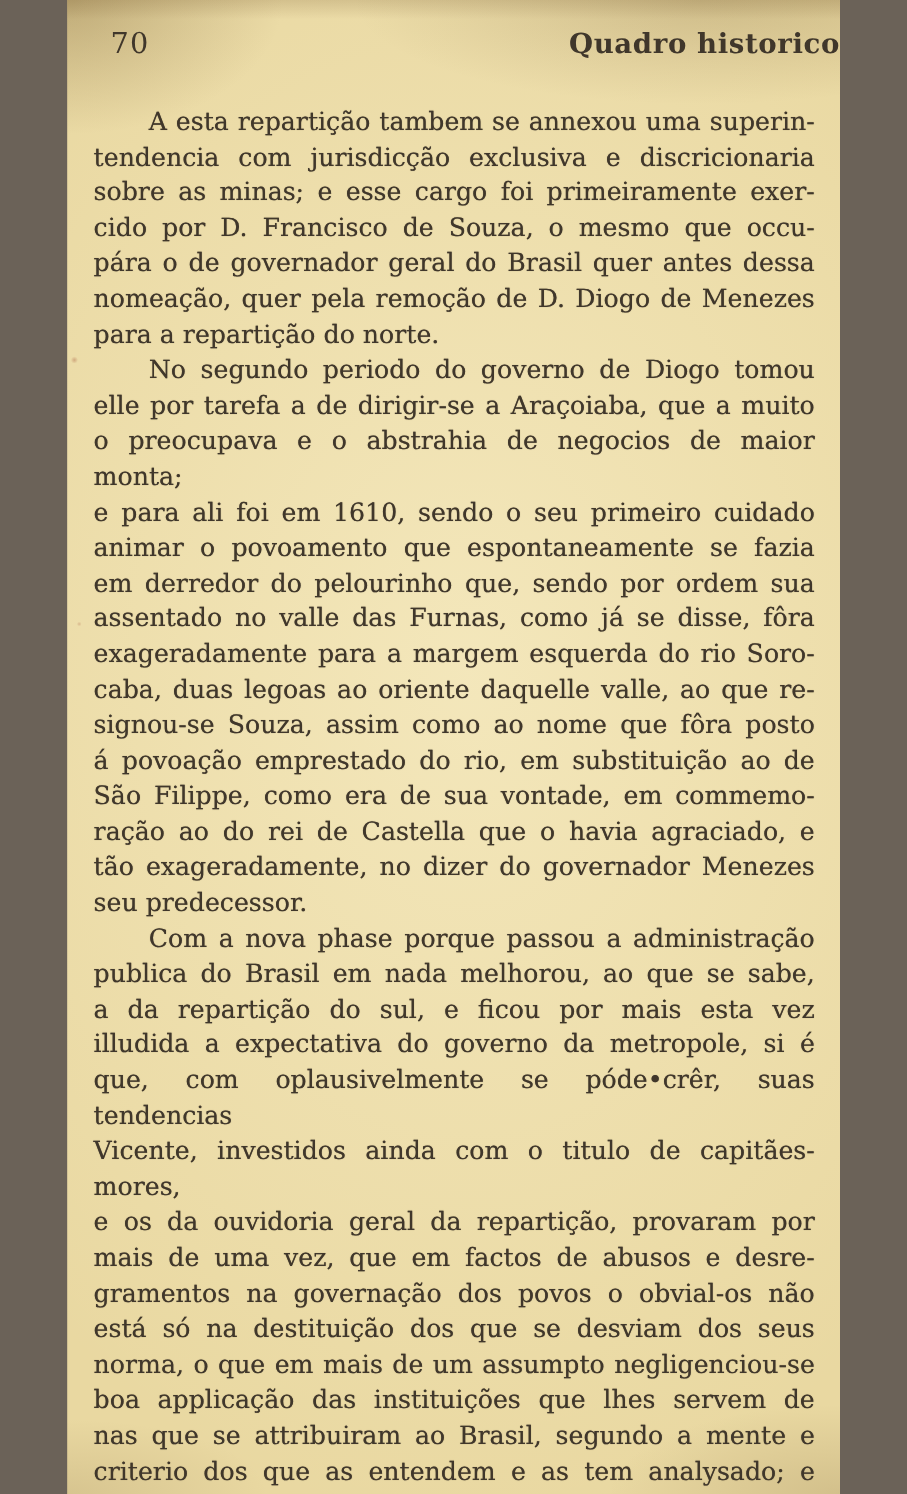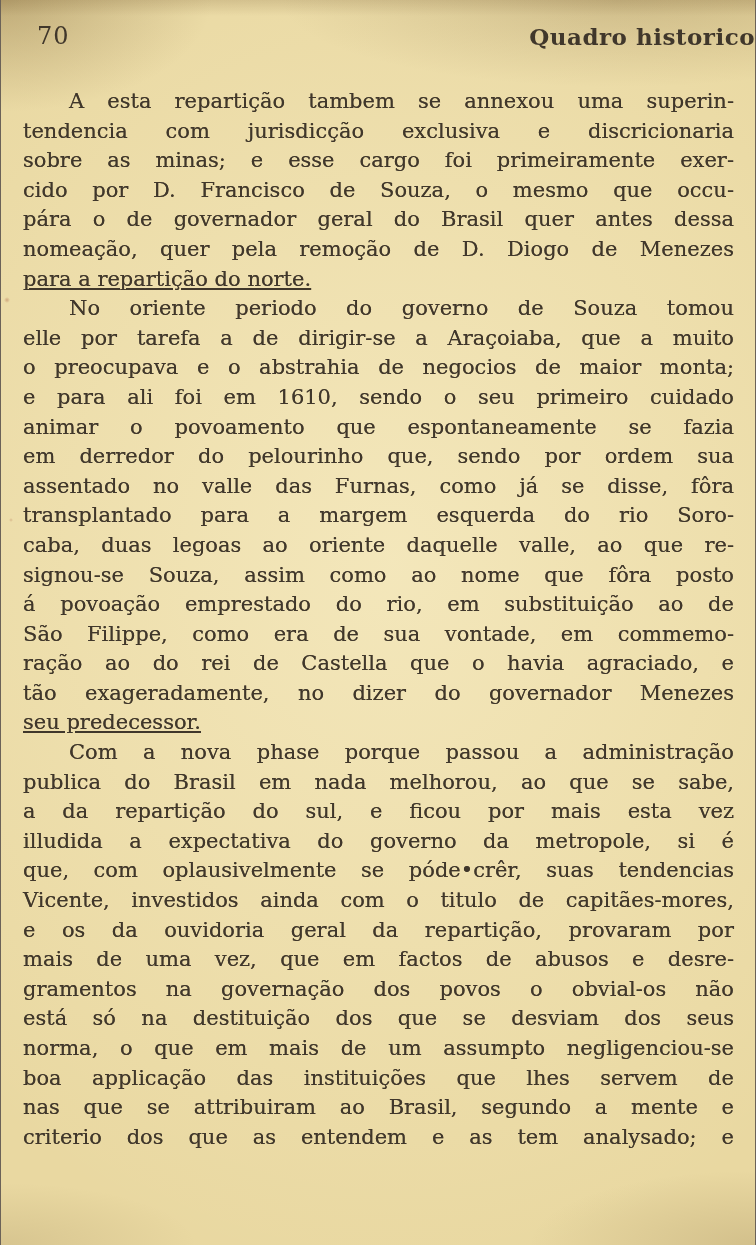"70" .page { width: 754px -> 644px }
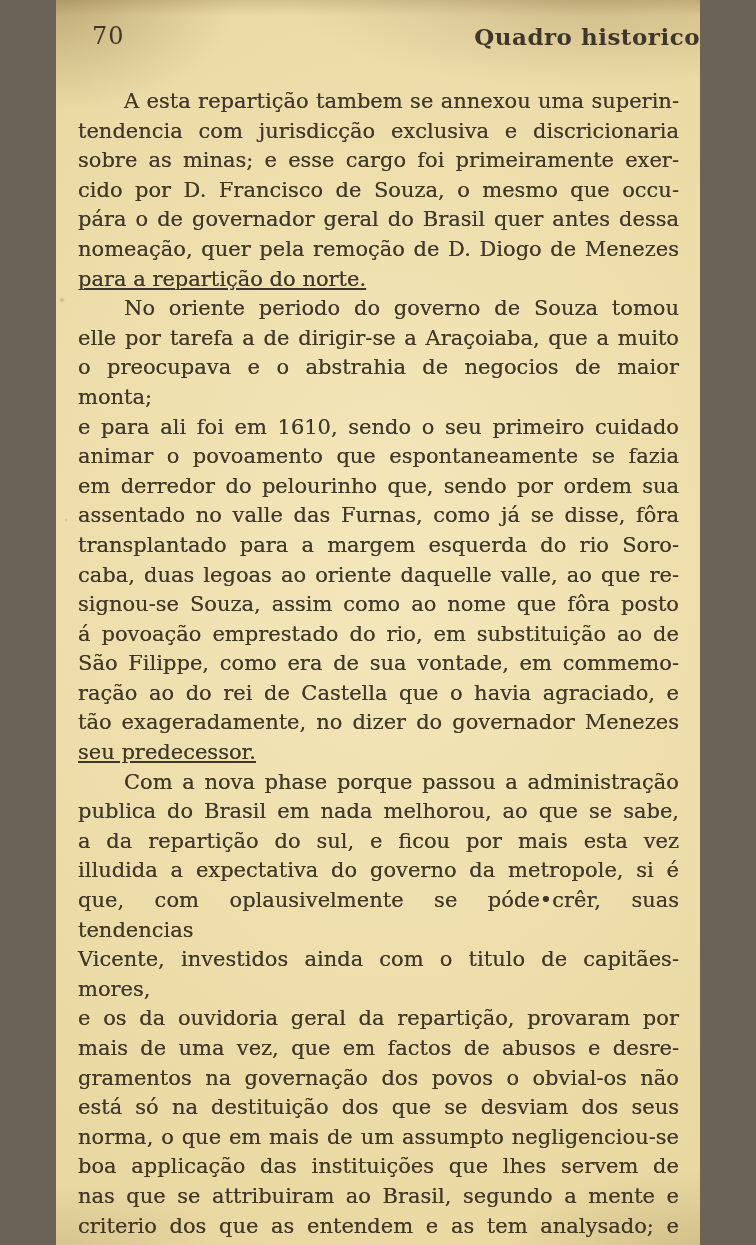"para a repartição do norte." .line.flush { text-decoration: underline -> none }
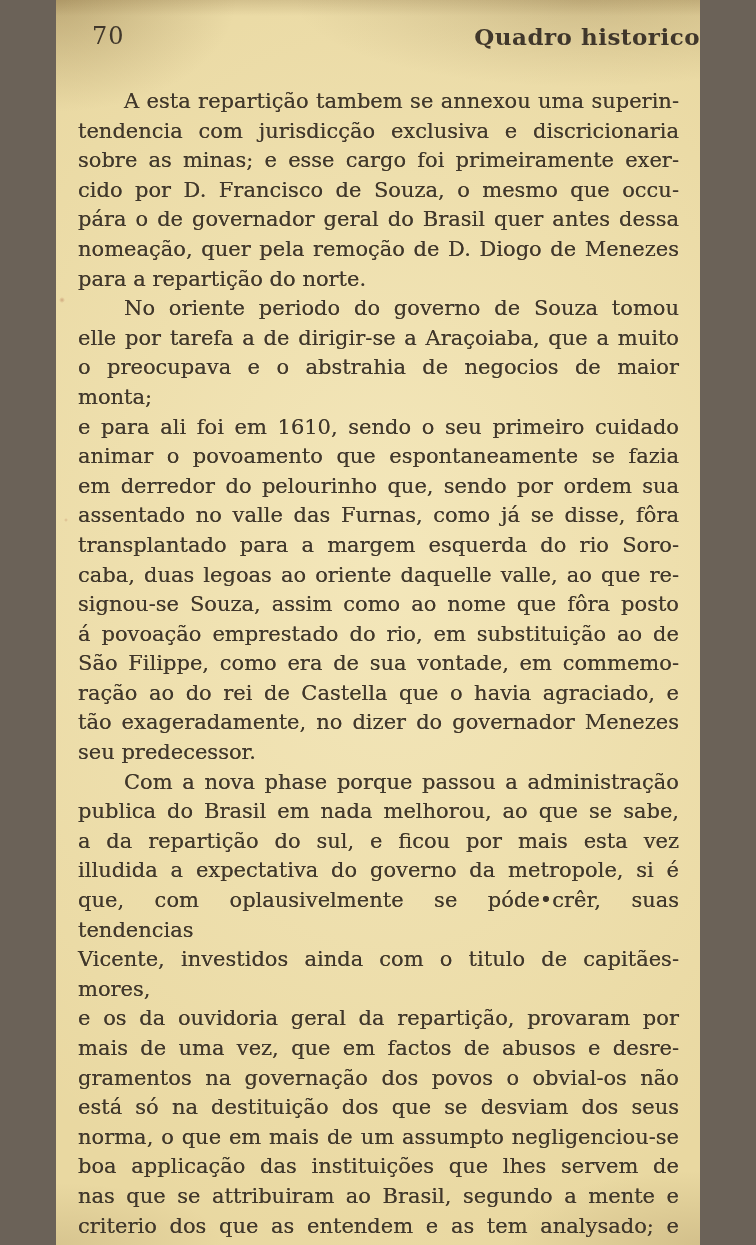"No oriente periodo do governo" div.line { text: oriente periodo do governo de Souza -> segundo periodo do governo de Diogo }
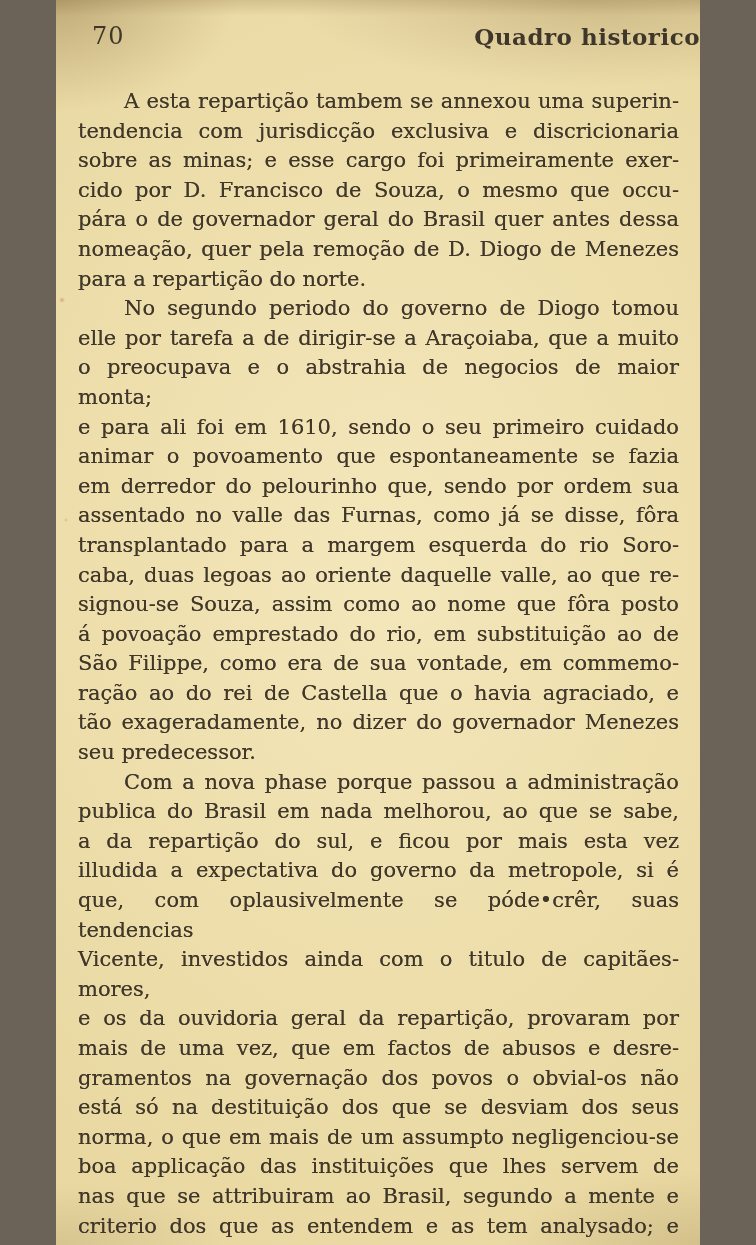"transplantado para a margem esquerda" div.line { text: transplantado -> exageradamente }
